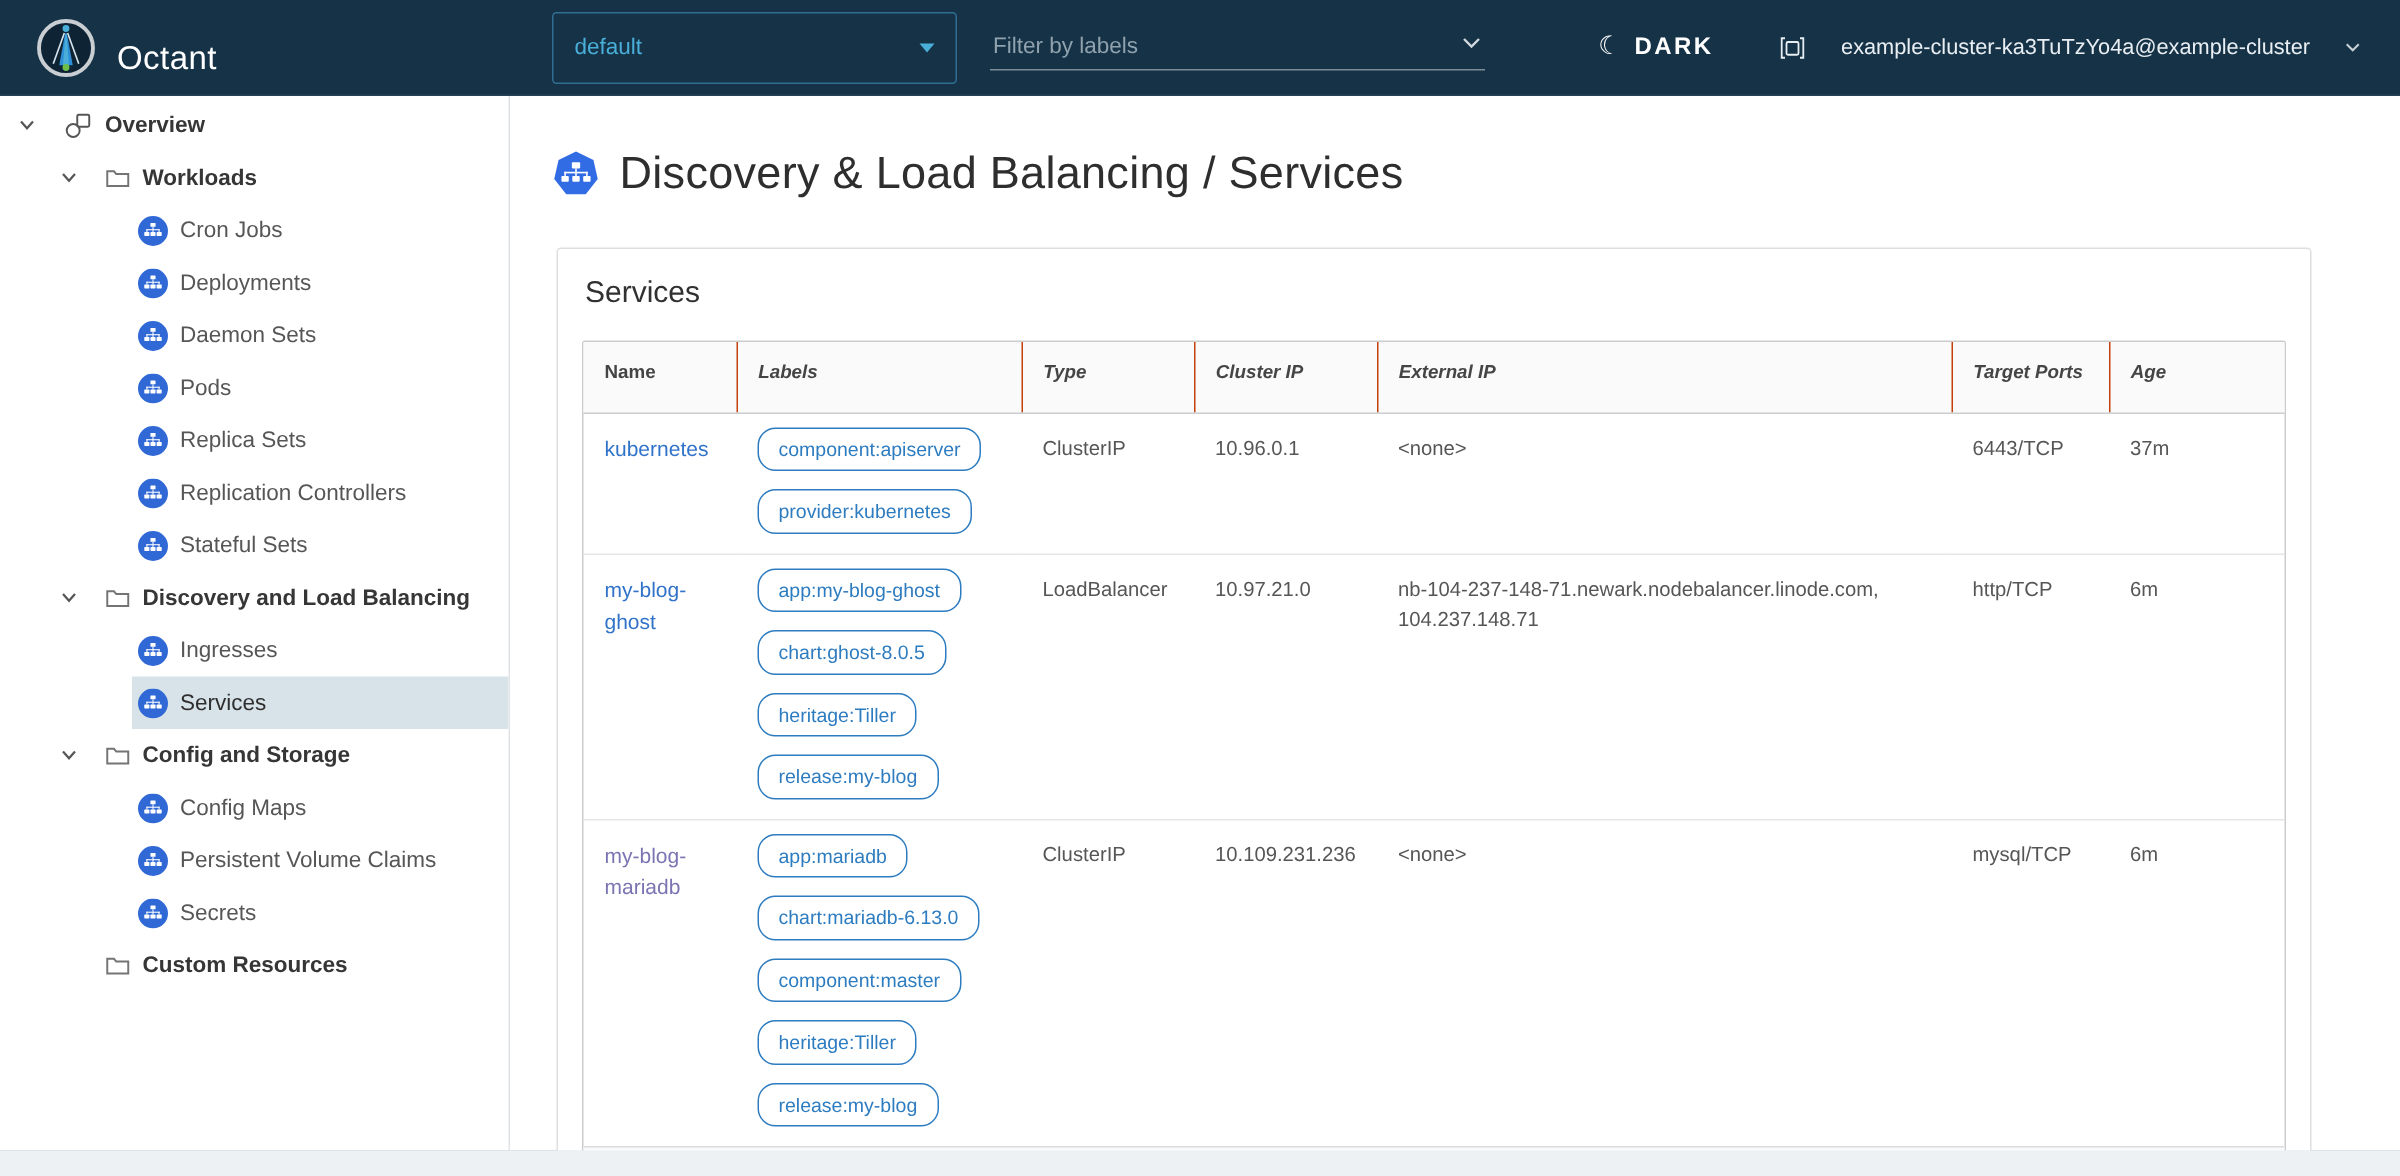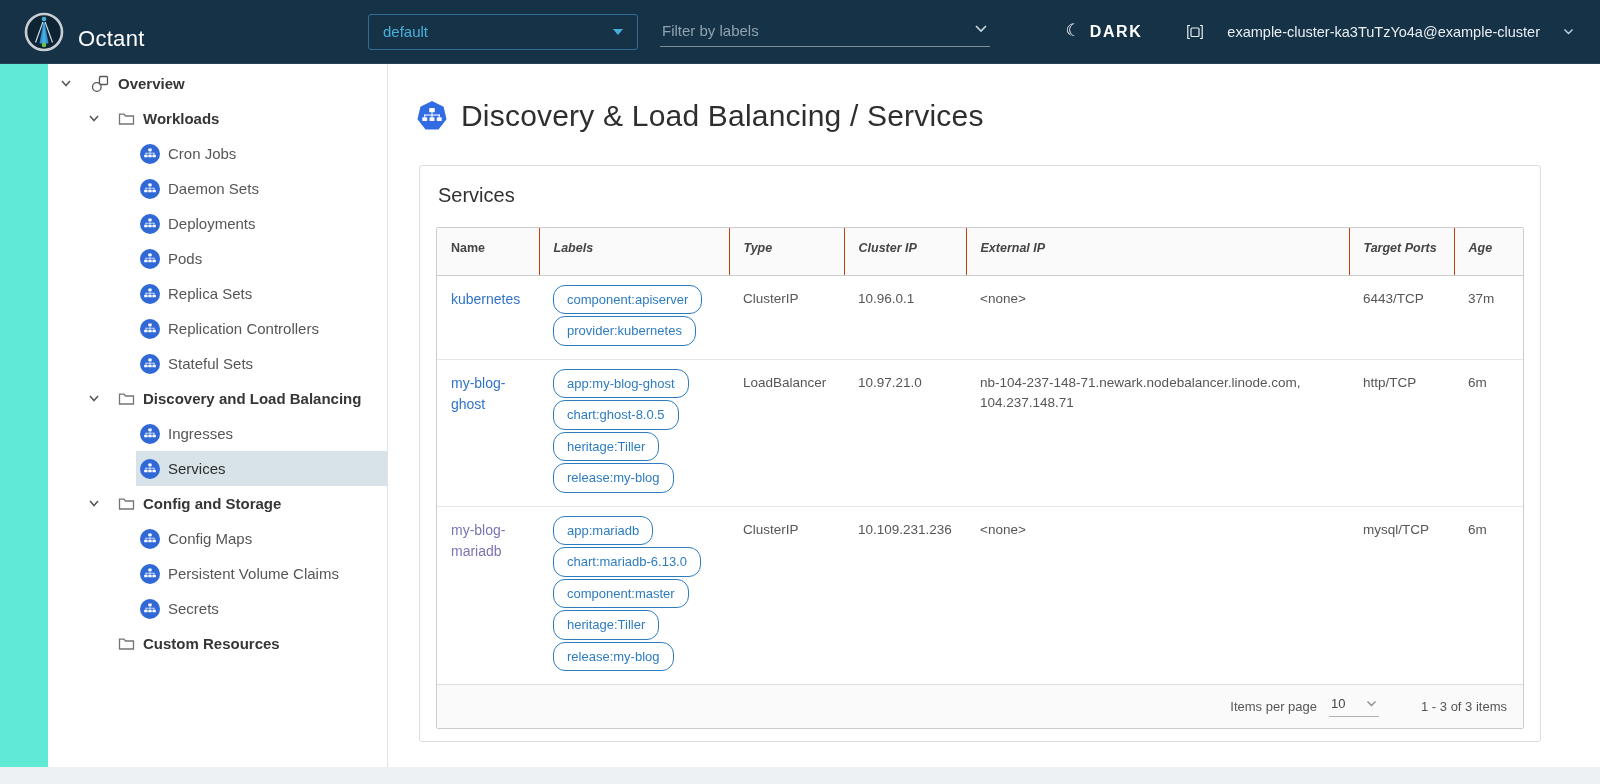"default" .ns-select { height: 36px -> 48px }
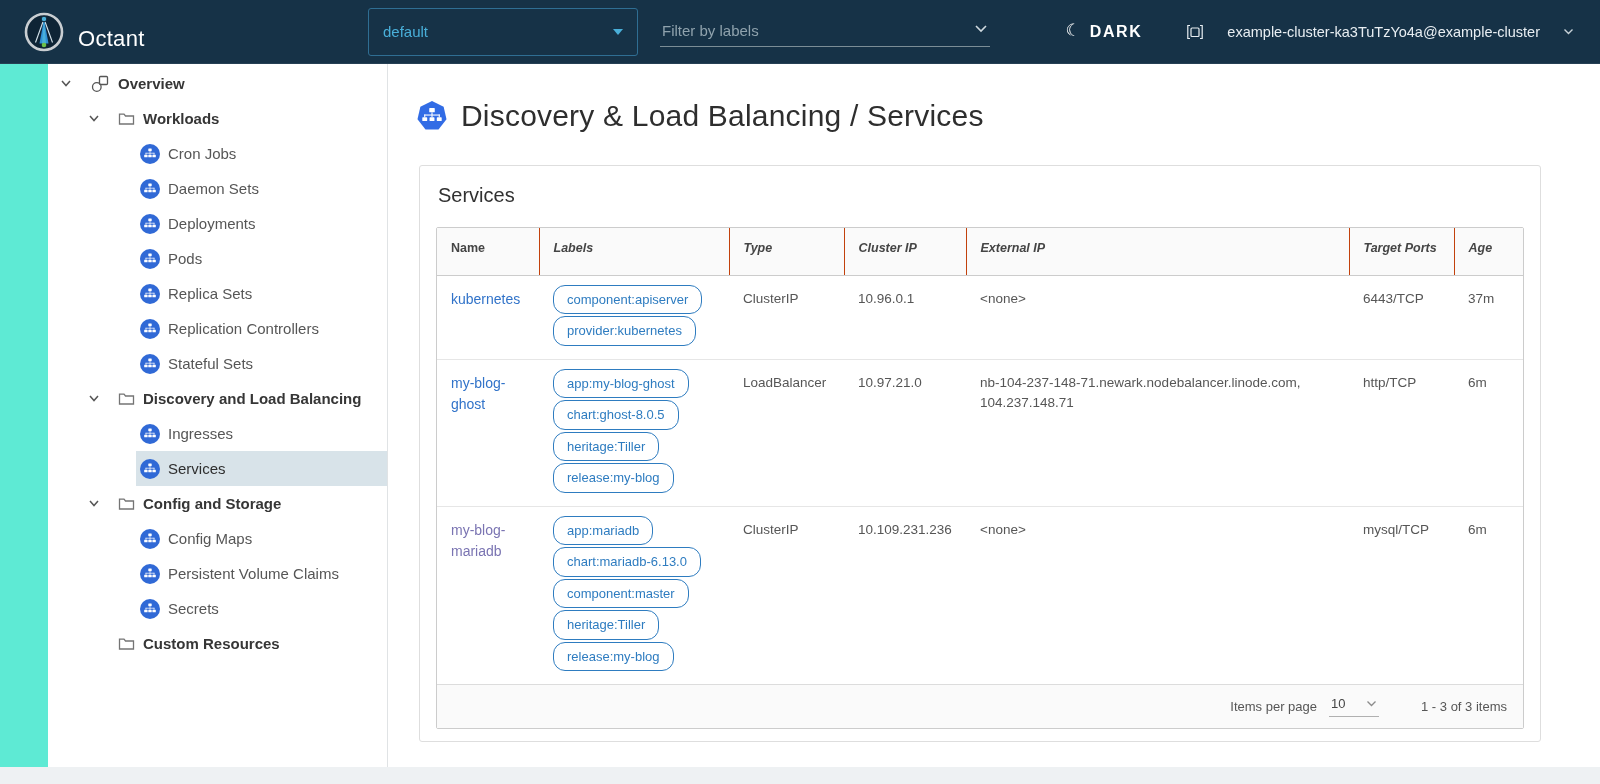"Overview" .body-wrap { background: #5eead4 -> #0c4a6e; padding-left: 48px -> none }
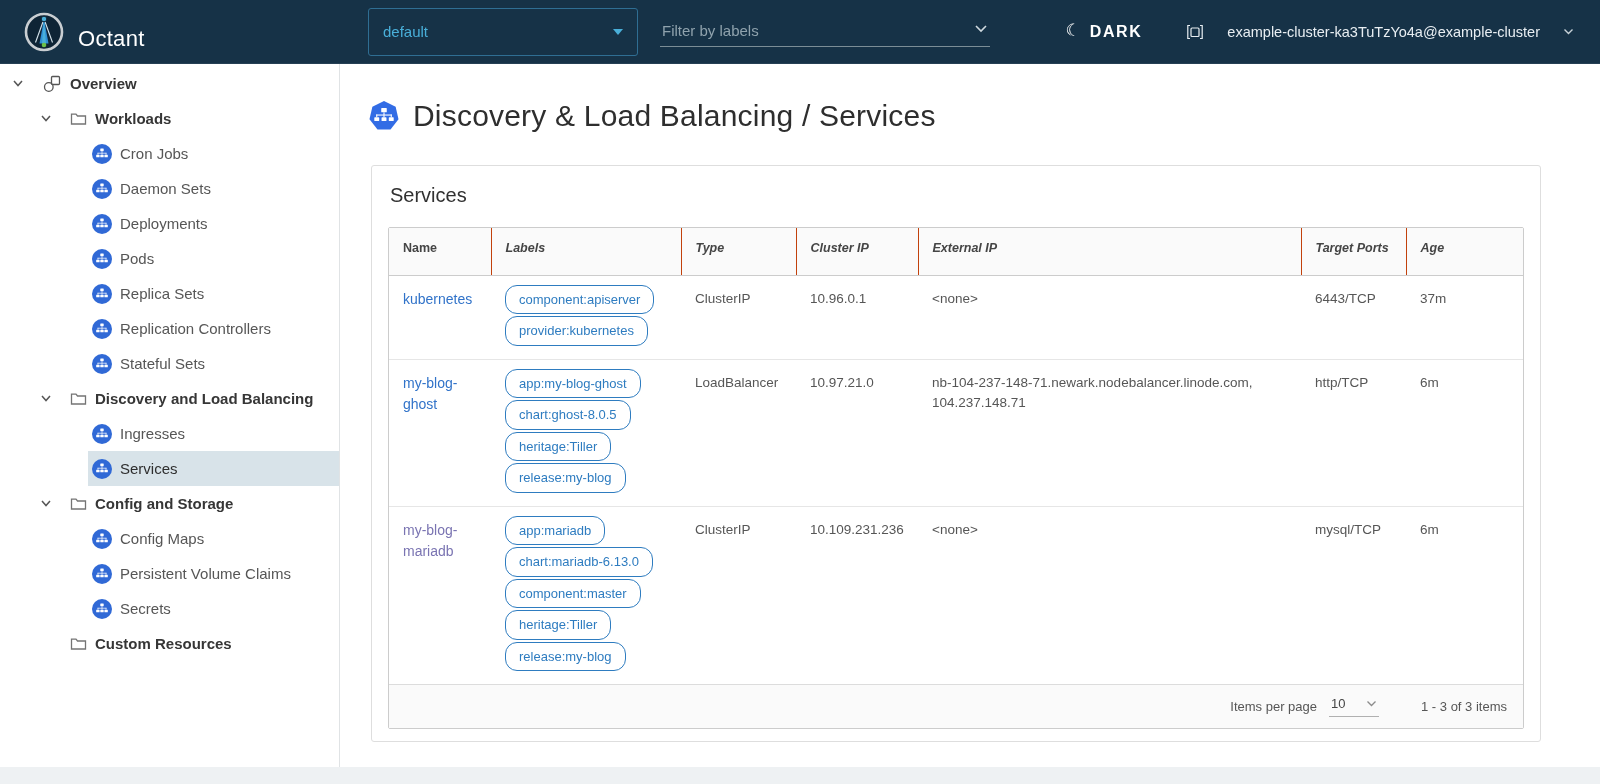"Daemon Sets" div.nav-row { order: before "Deployments" -> after "Deployments" }
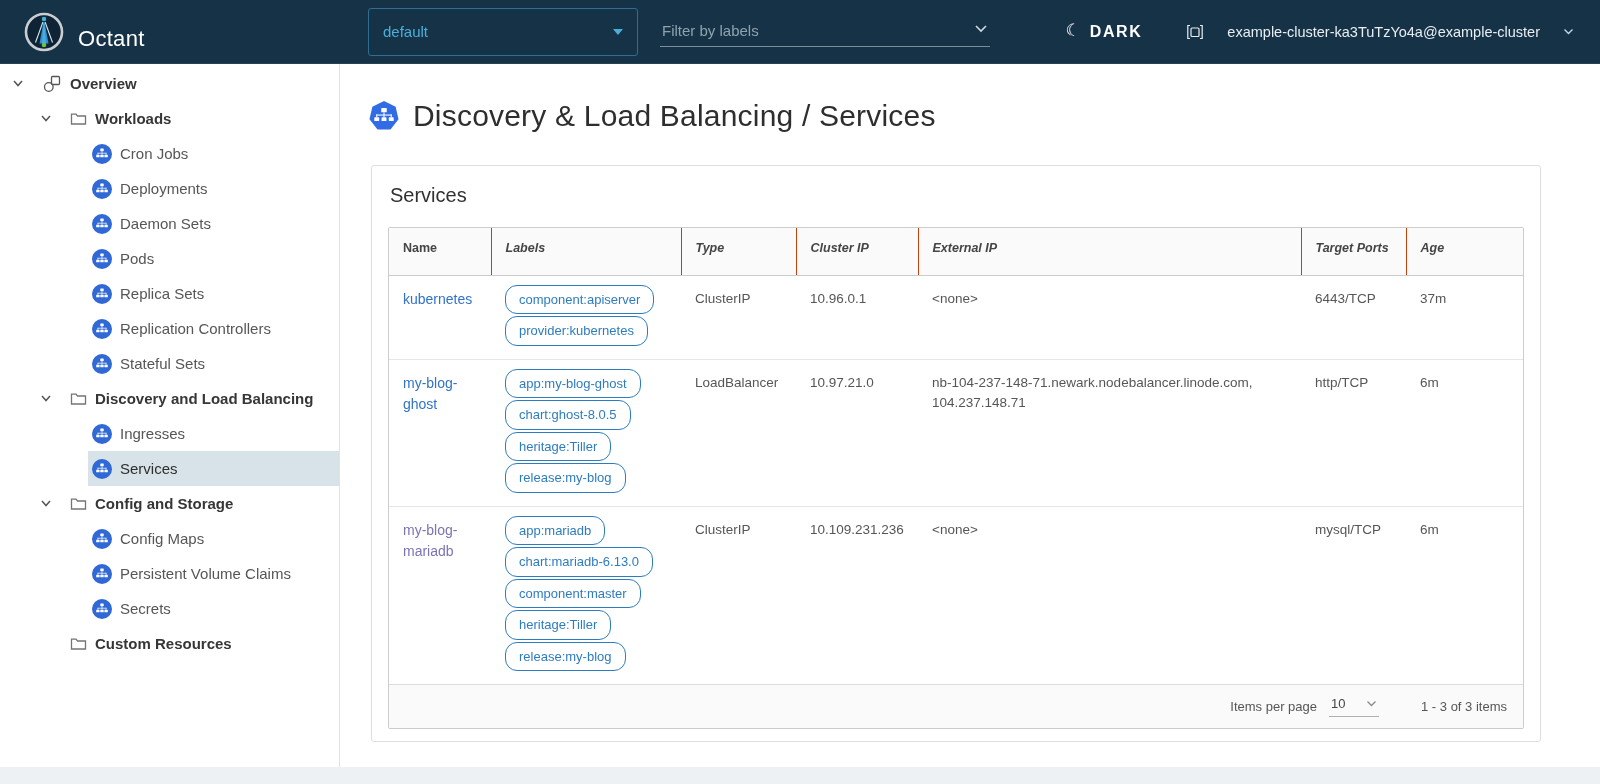"component:apiserver" .pill-stack { gap: 2px -> 12px }
